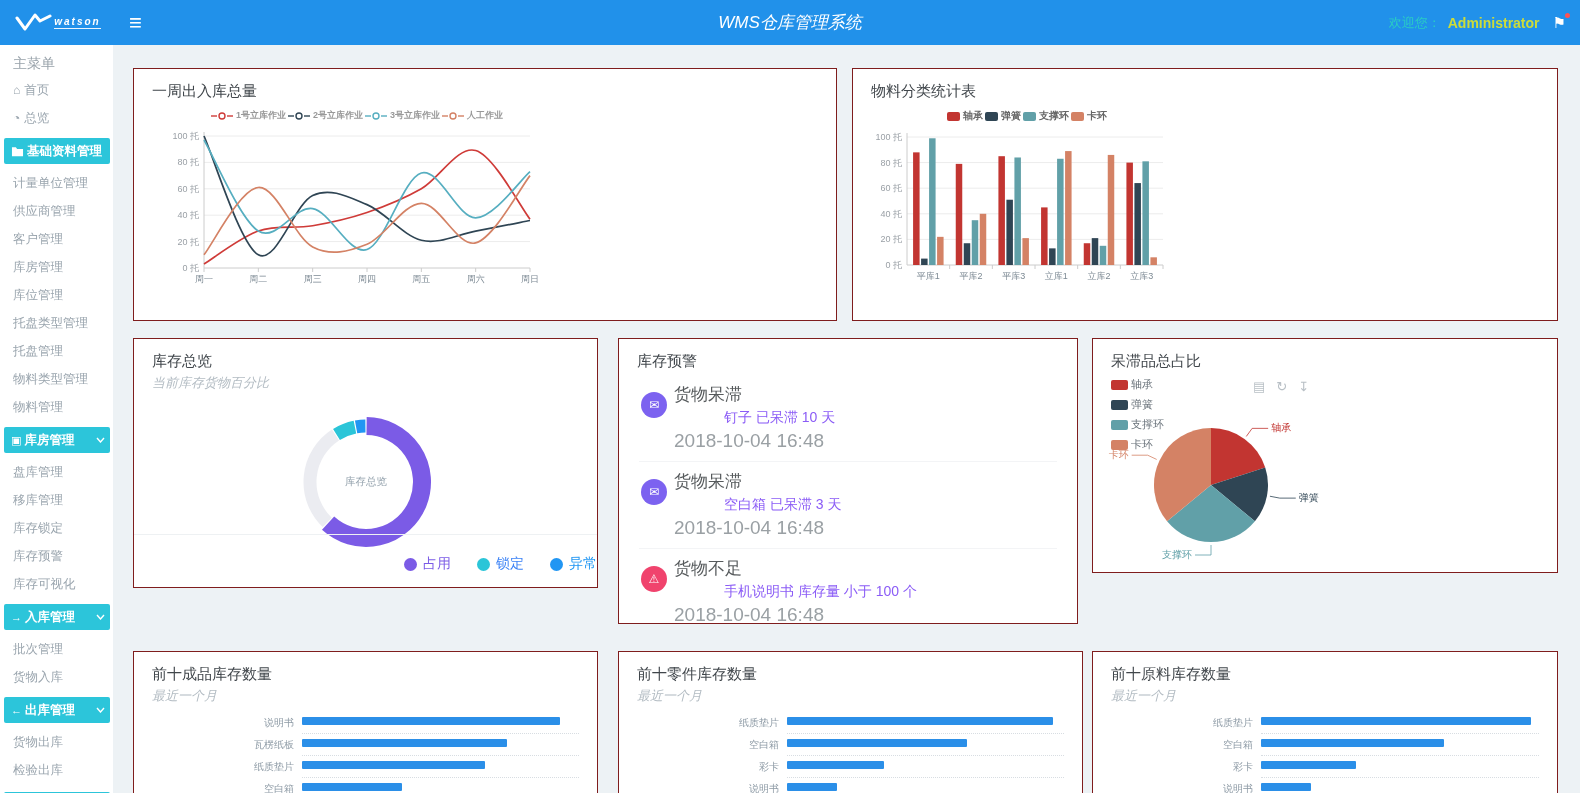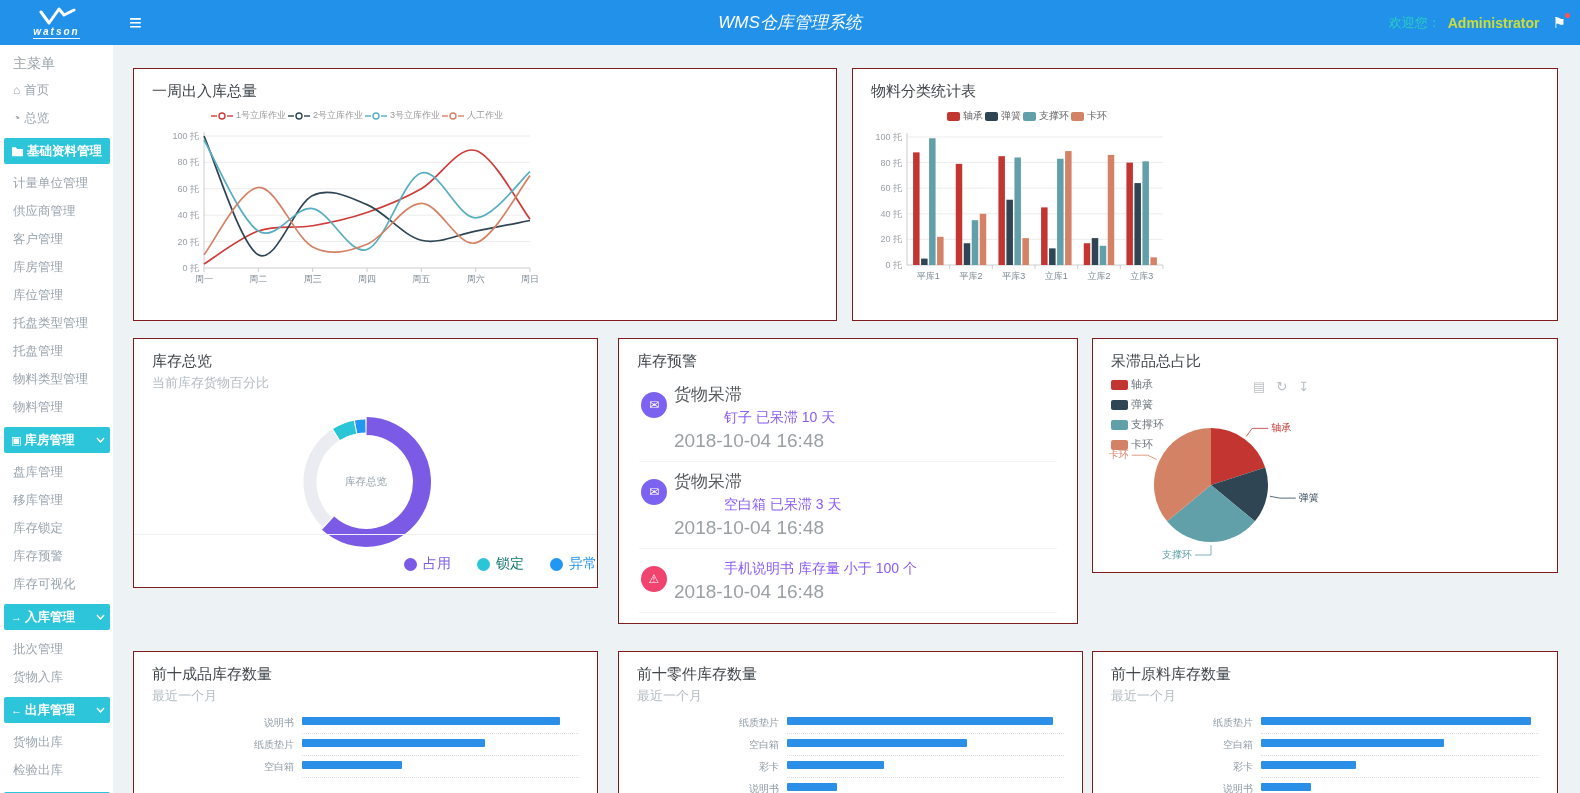"watson" .logo { flex-direction: column -> row }
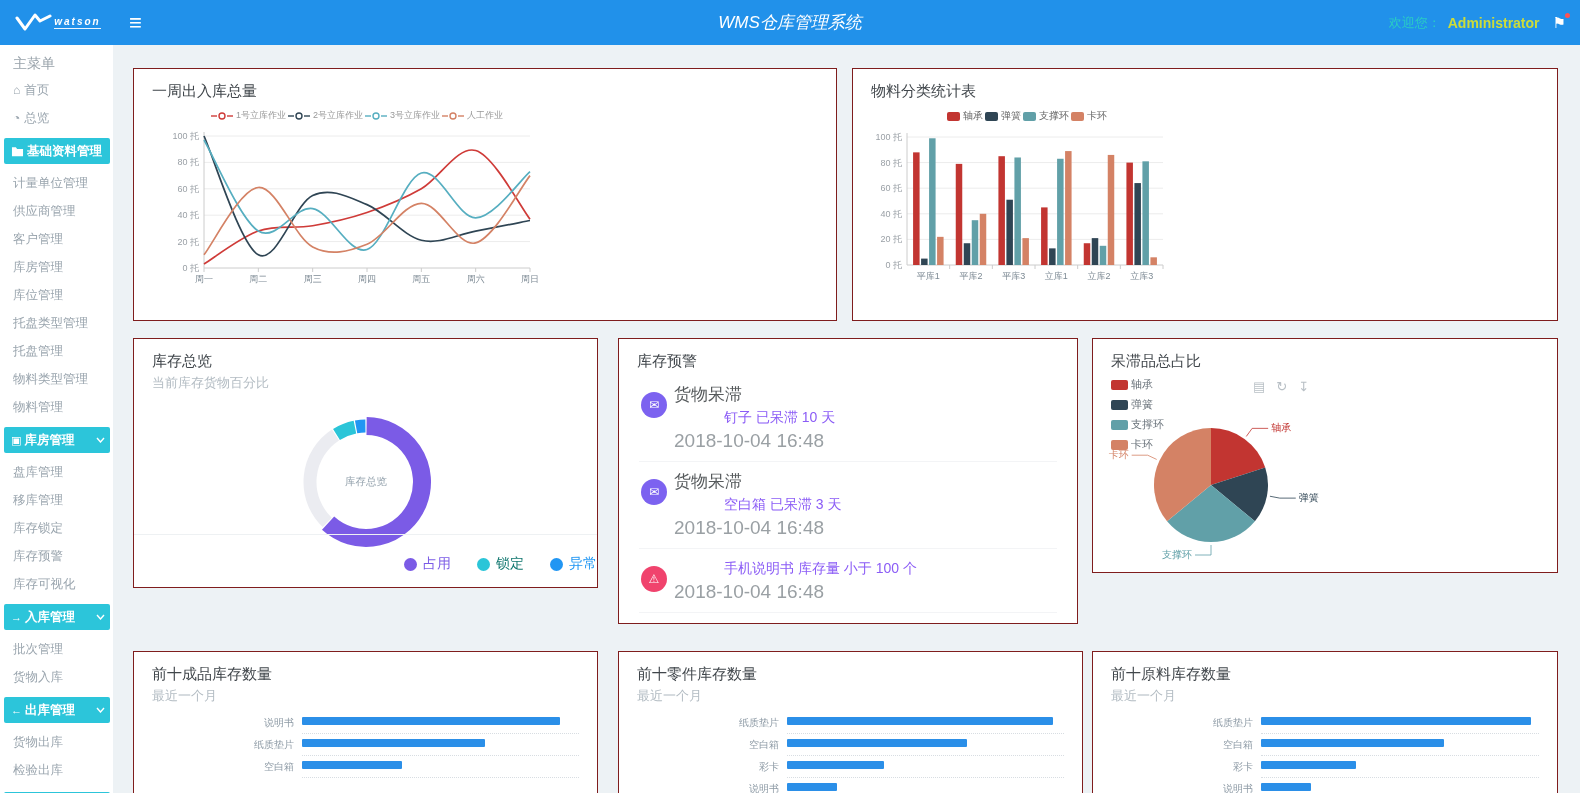"1号立库作业" .lg-row { font-weight: none -> bold }
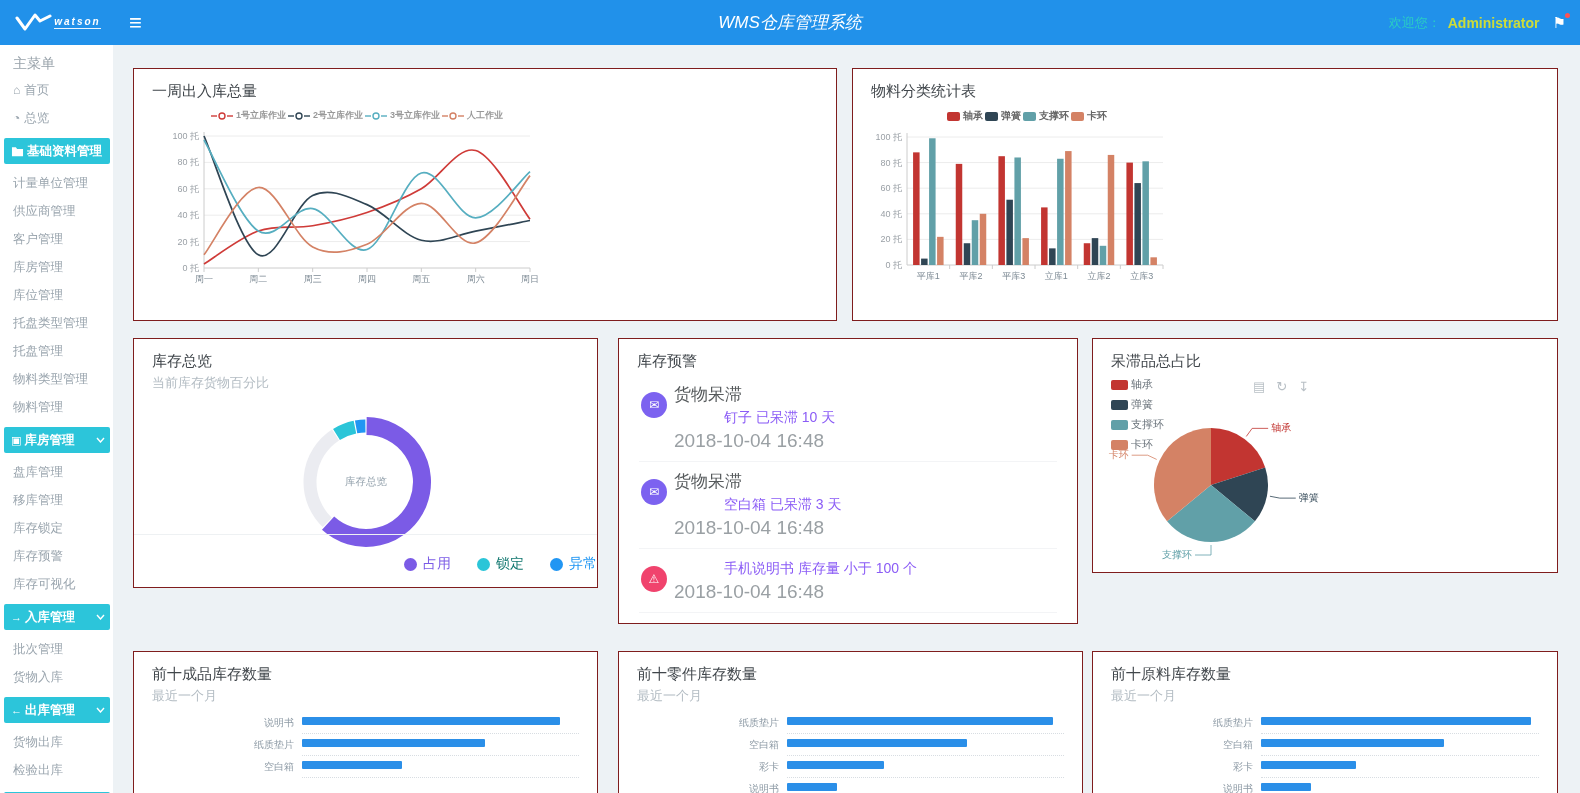"当前库存货物百分比" .c-sub { font-style: none -> italic }
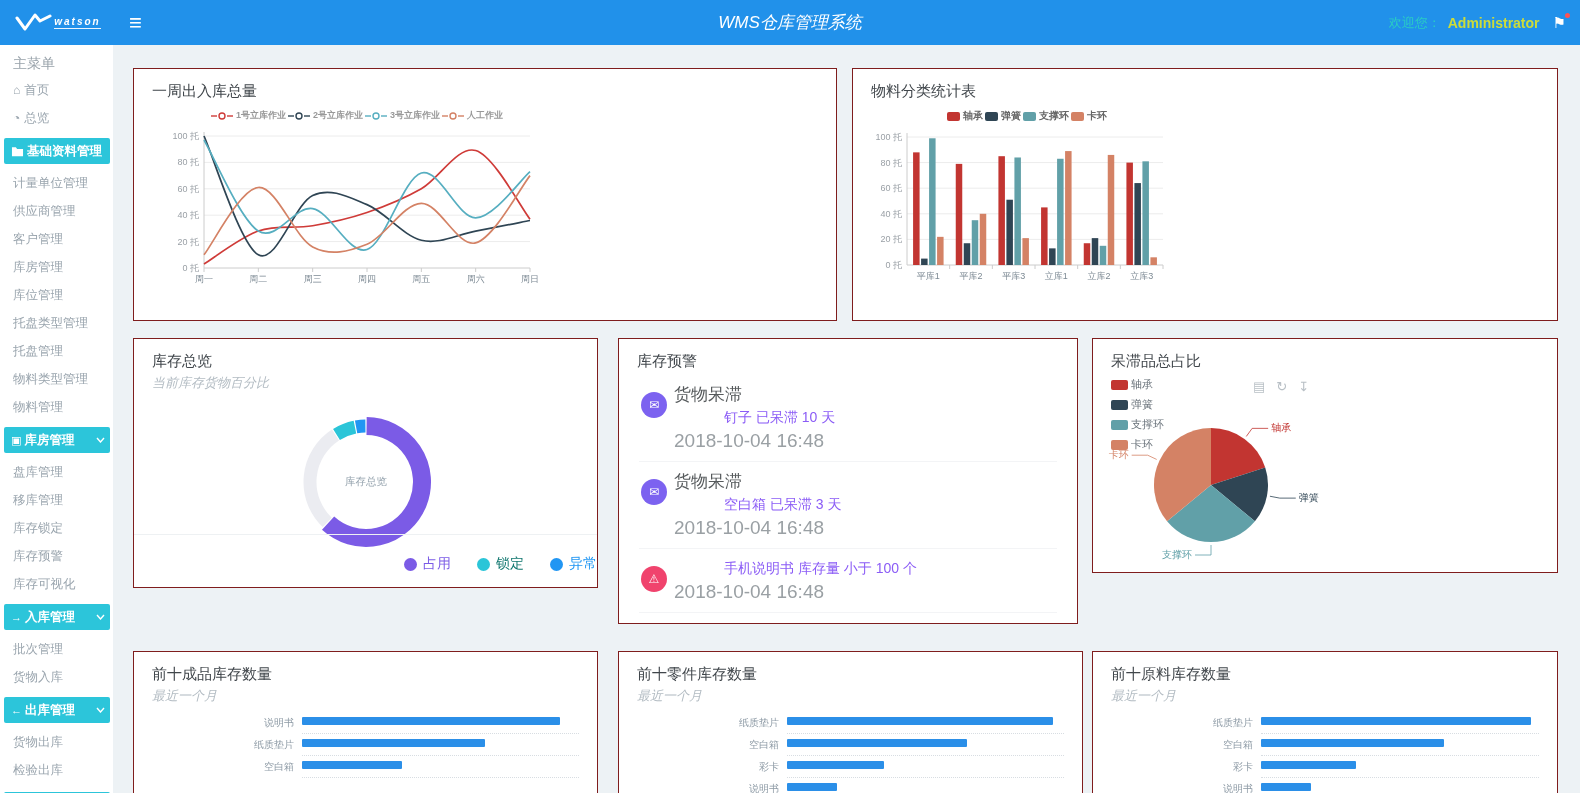"锁定" span.lg-dotlab { color: #0f766e -> #3b82f6 }
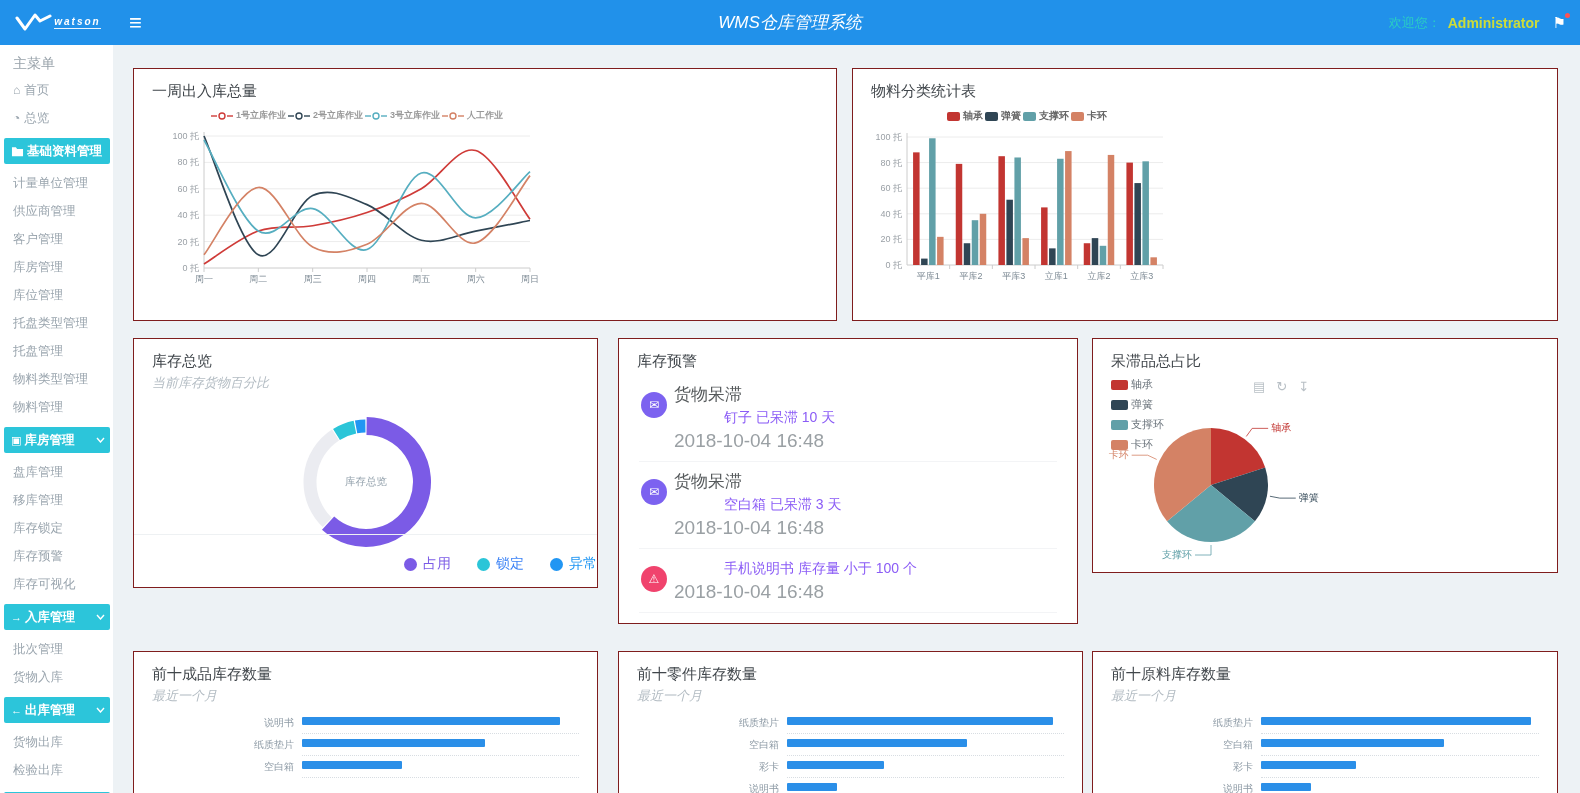"货物不足" div.a-title { html: none -> <div>货物不足</div> }
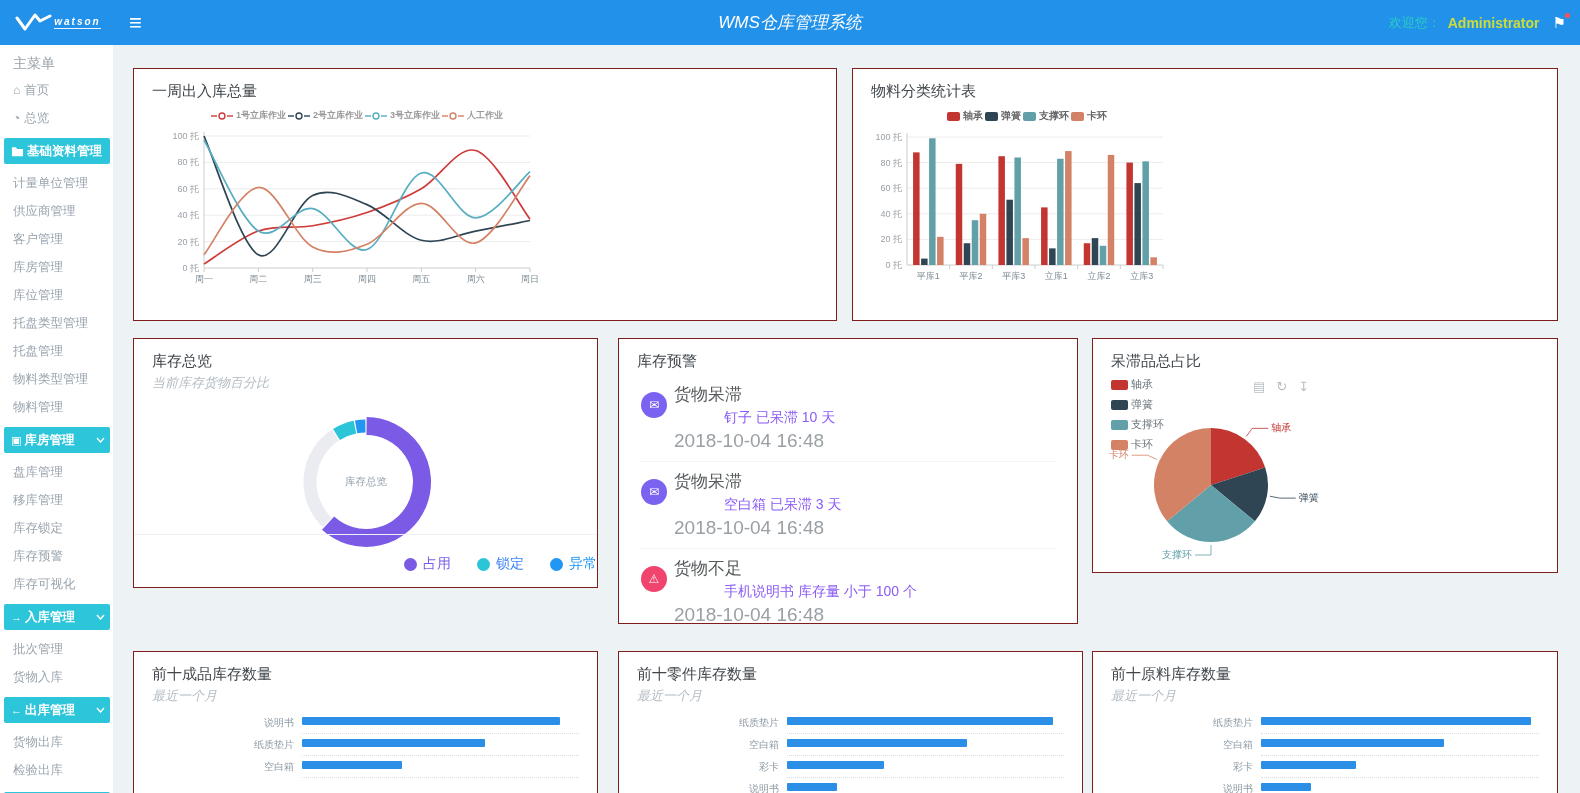"瓦楞纸板" div.hrow { html: none -> <div> <span>瓦楞纸板</span> <div> <div></div> </div> </div> }
